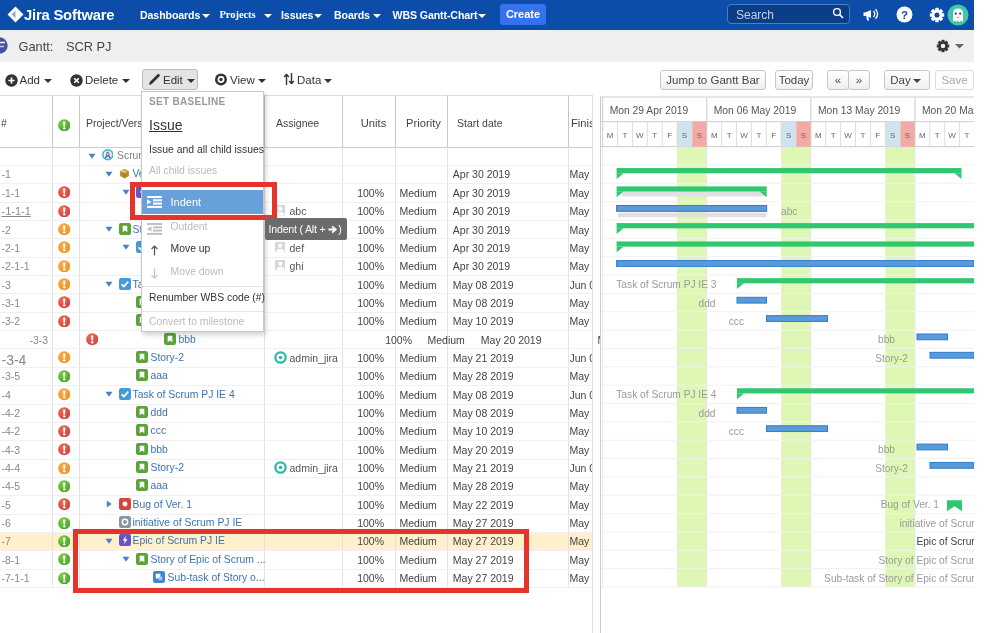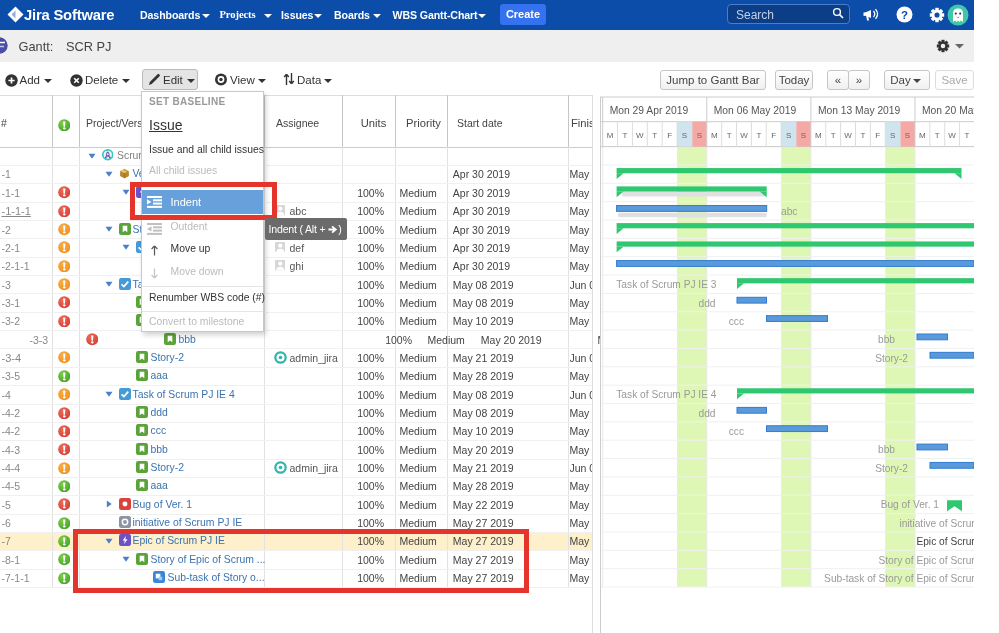"-3-4" div.abs { font-size: 11px -> 14px }
